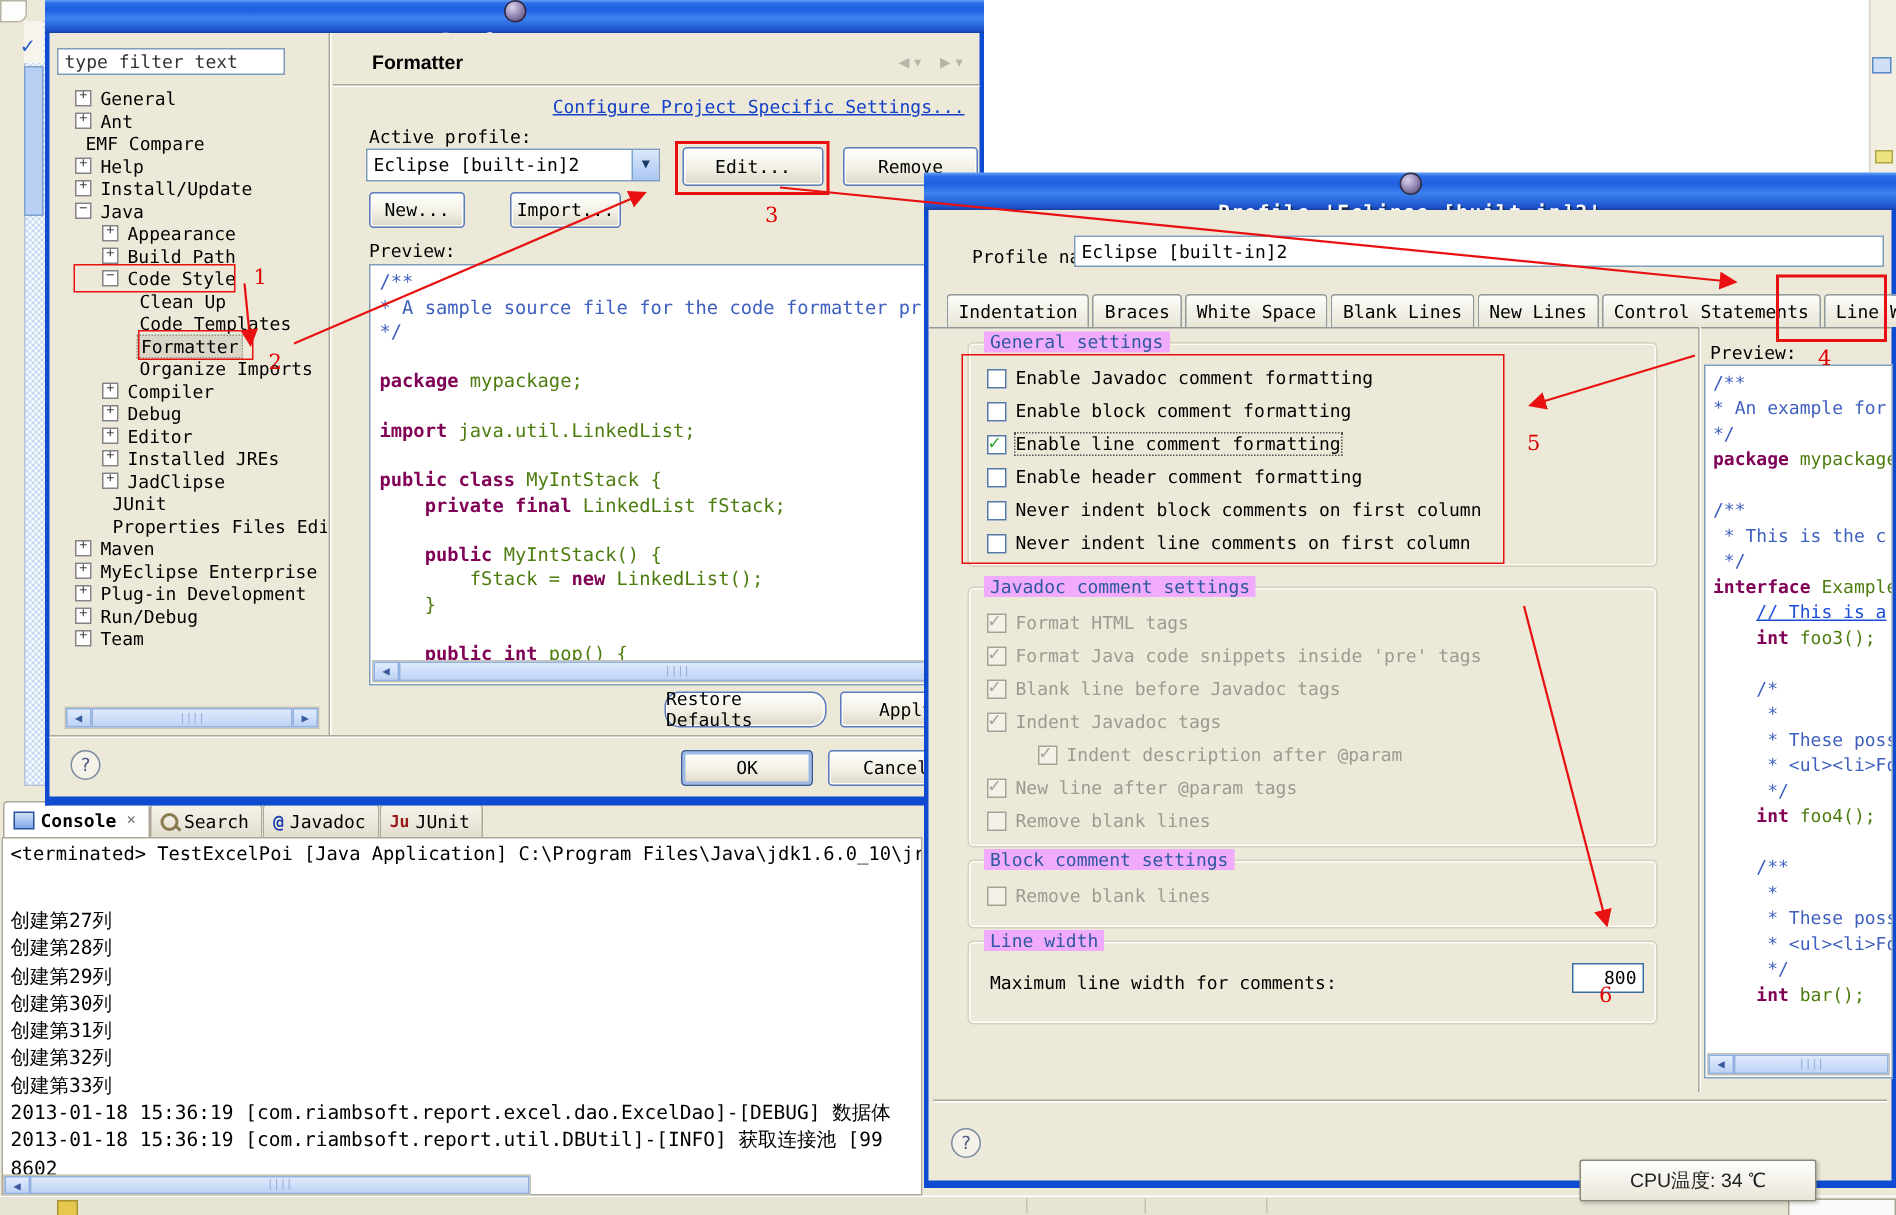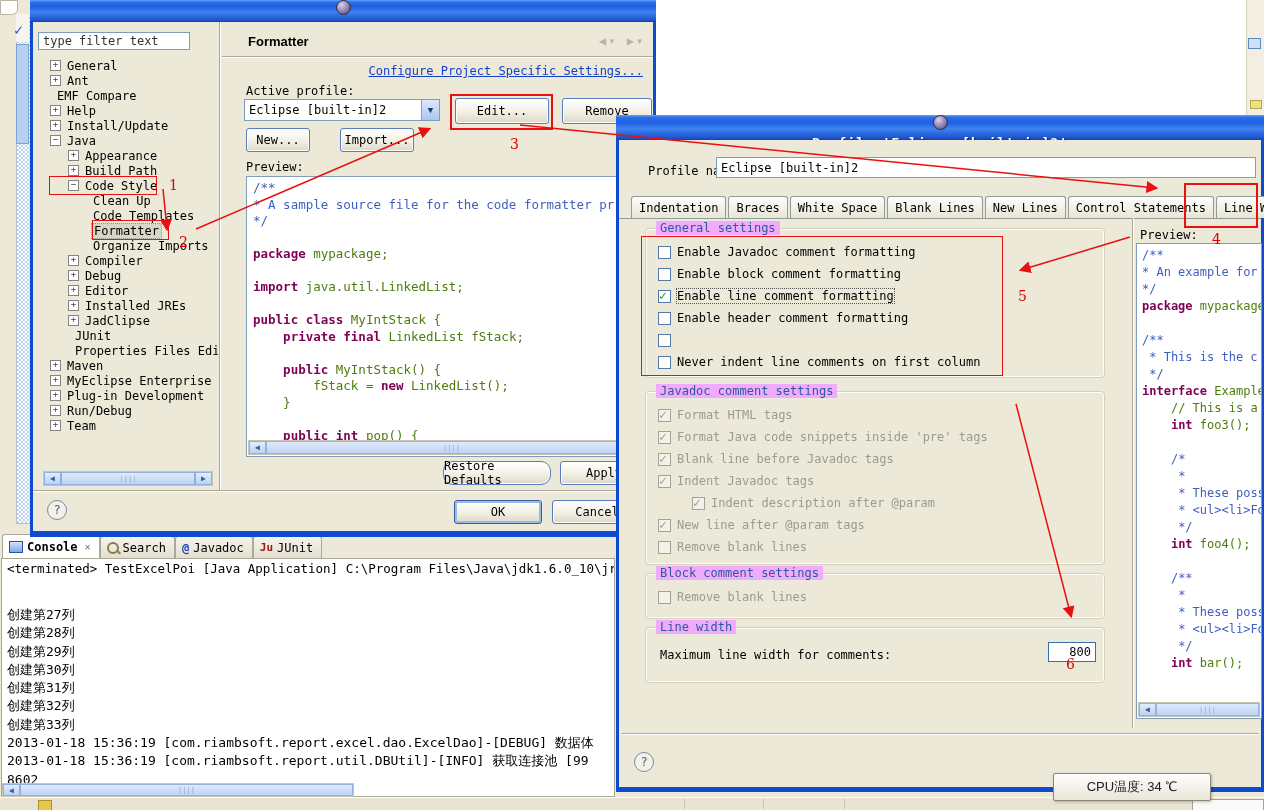"Never indent block comments on" span.cblabel { html: none -> <span>Never indent block comments on first column</span> }
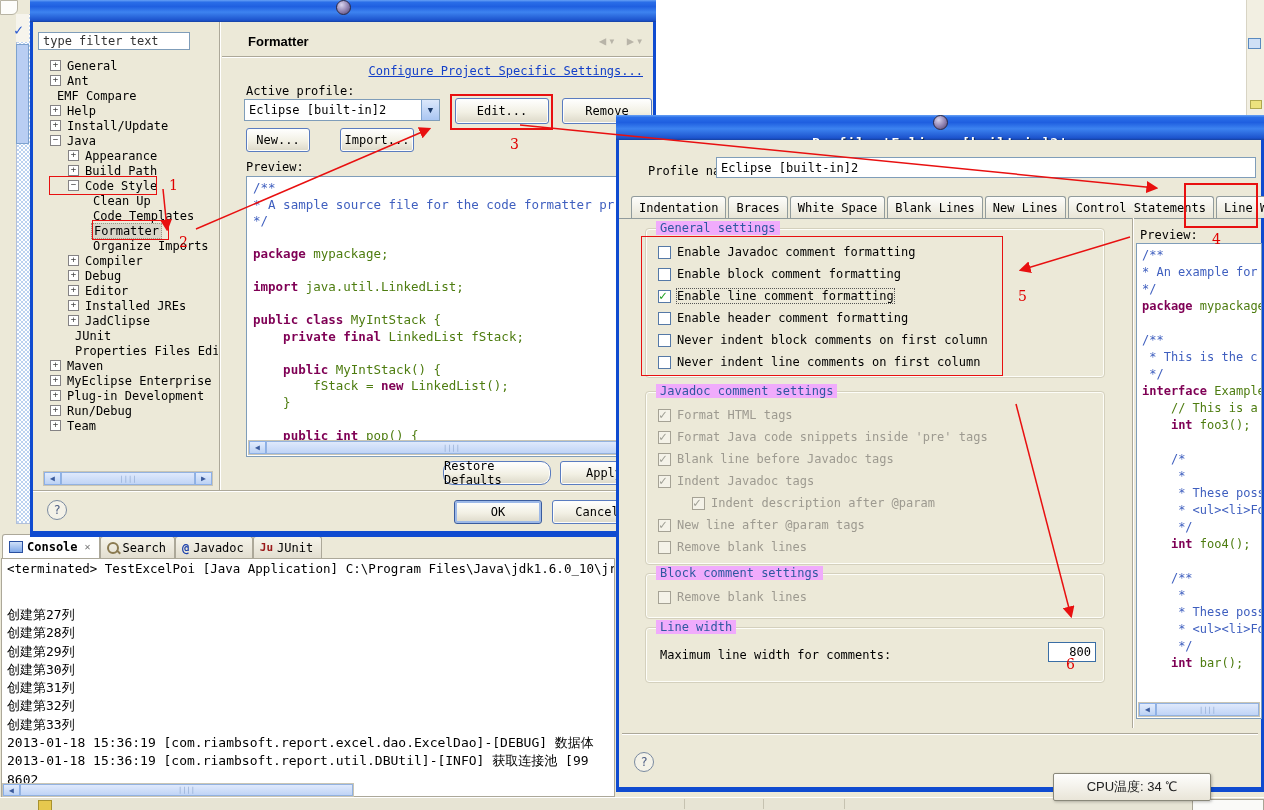"// This is a" .code .lc { color: #4d7c0f -> #1d4ed8; text-decoration: none -> underline }
